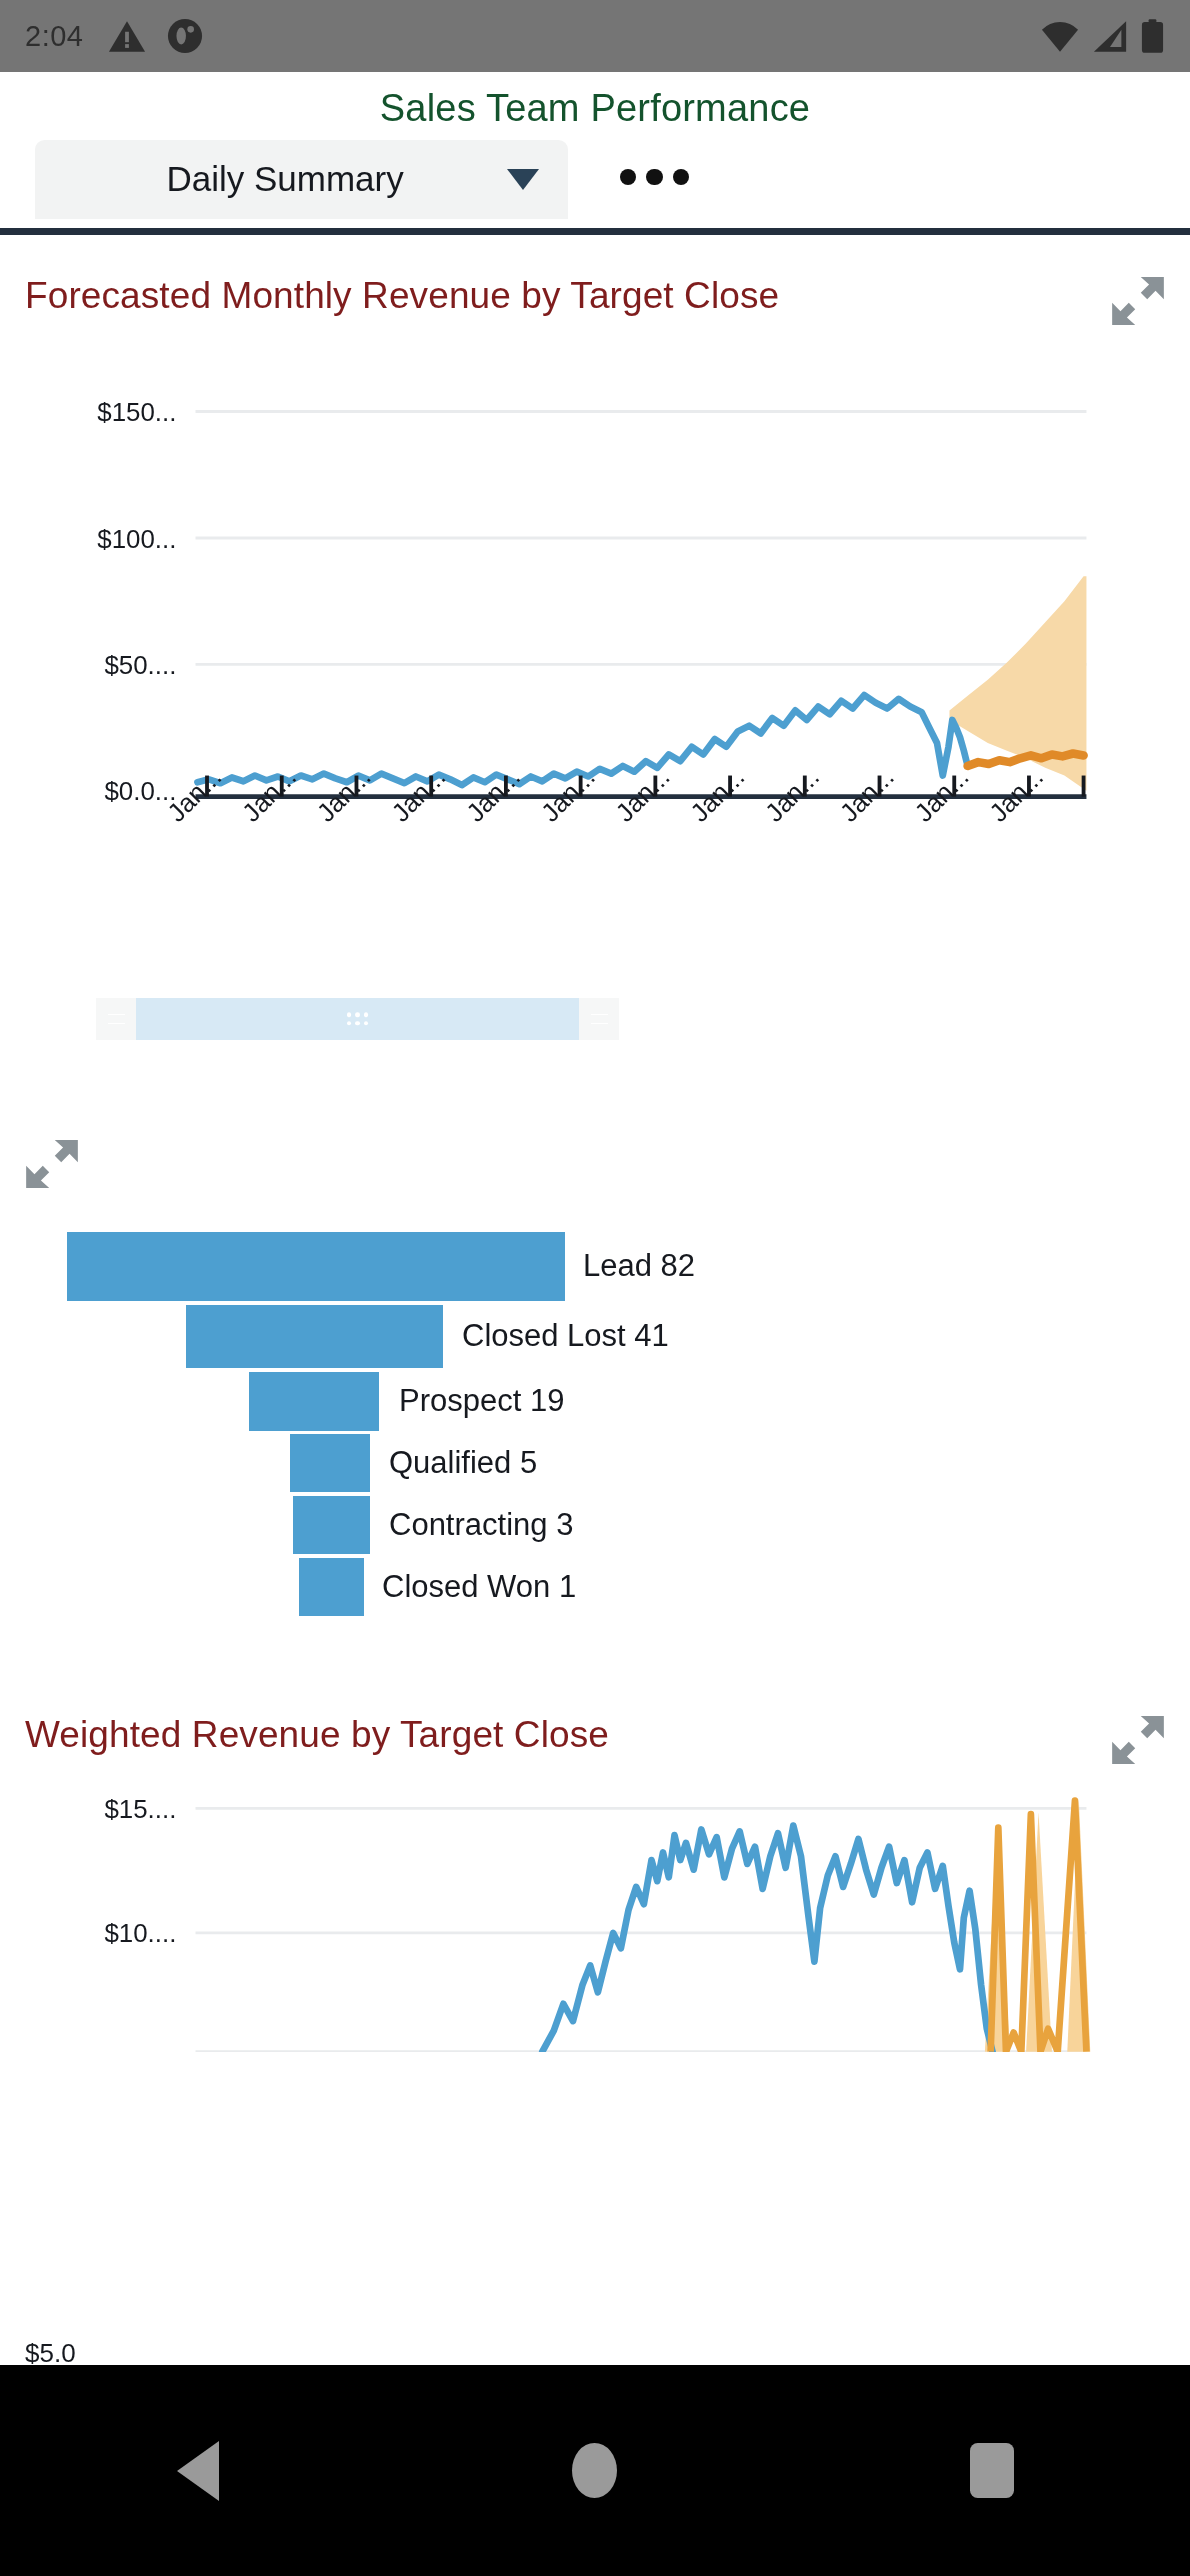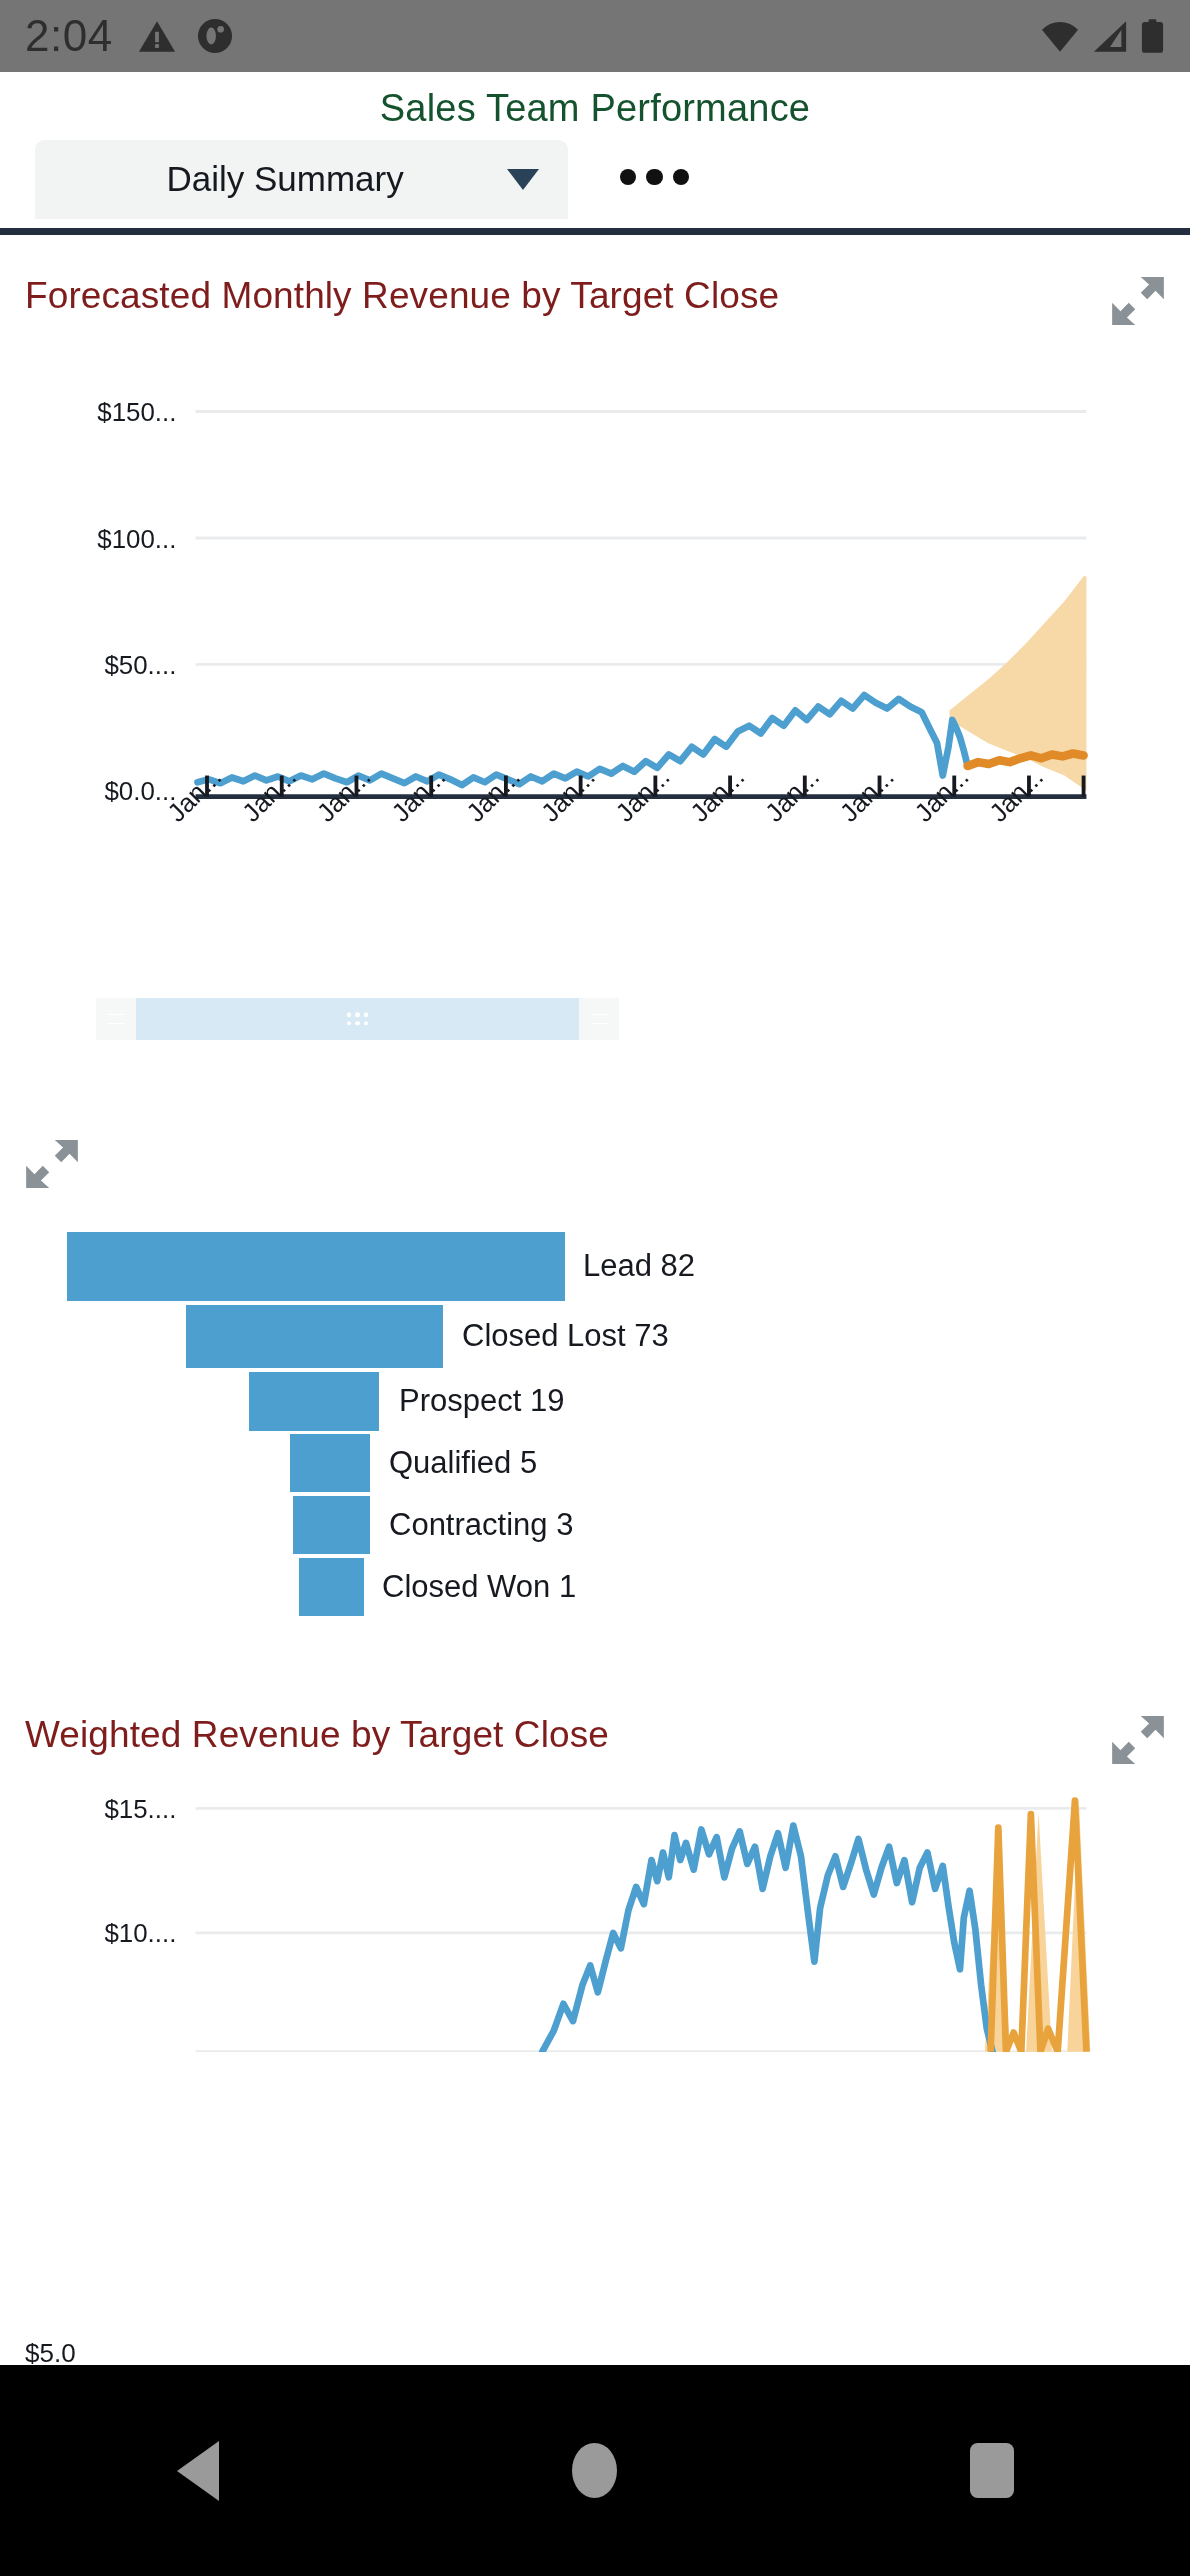"2:04" .sb-time { font-size: 44px -> 29px }
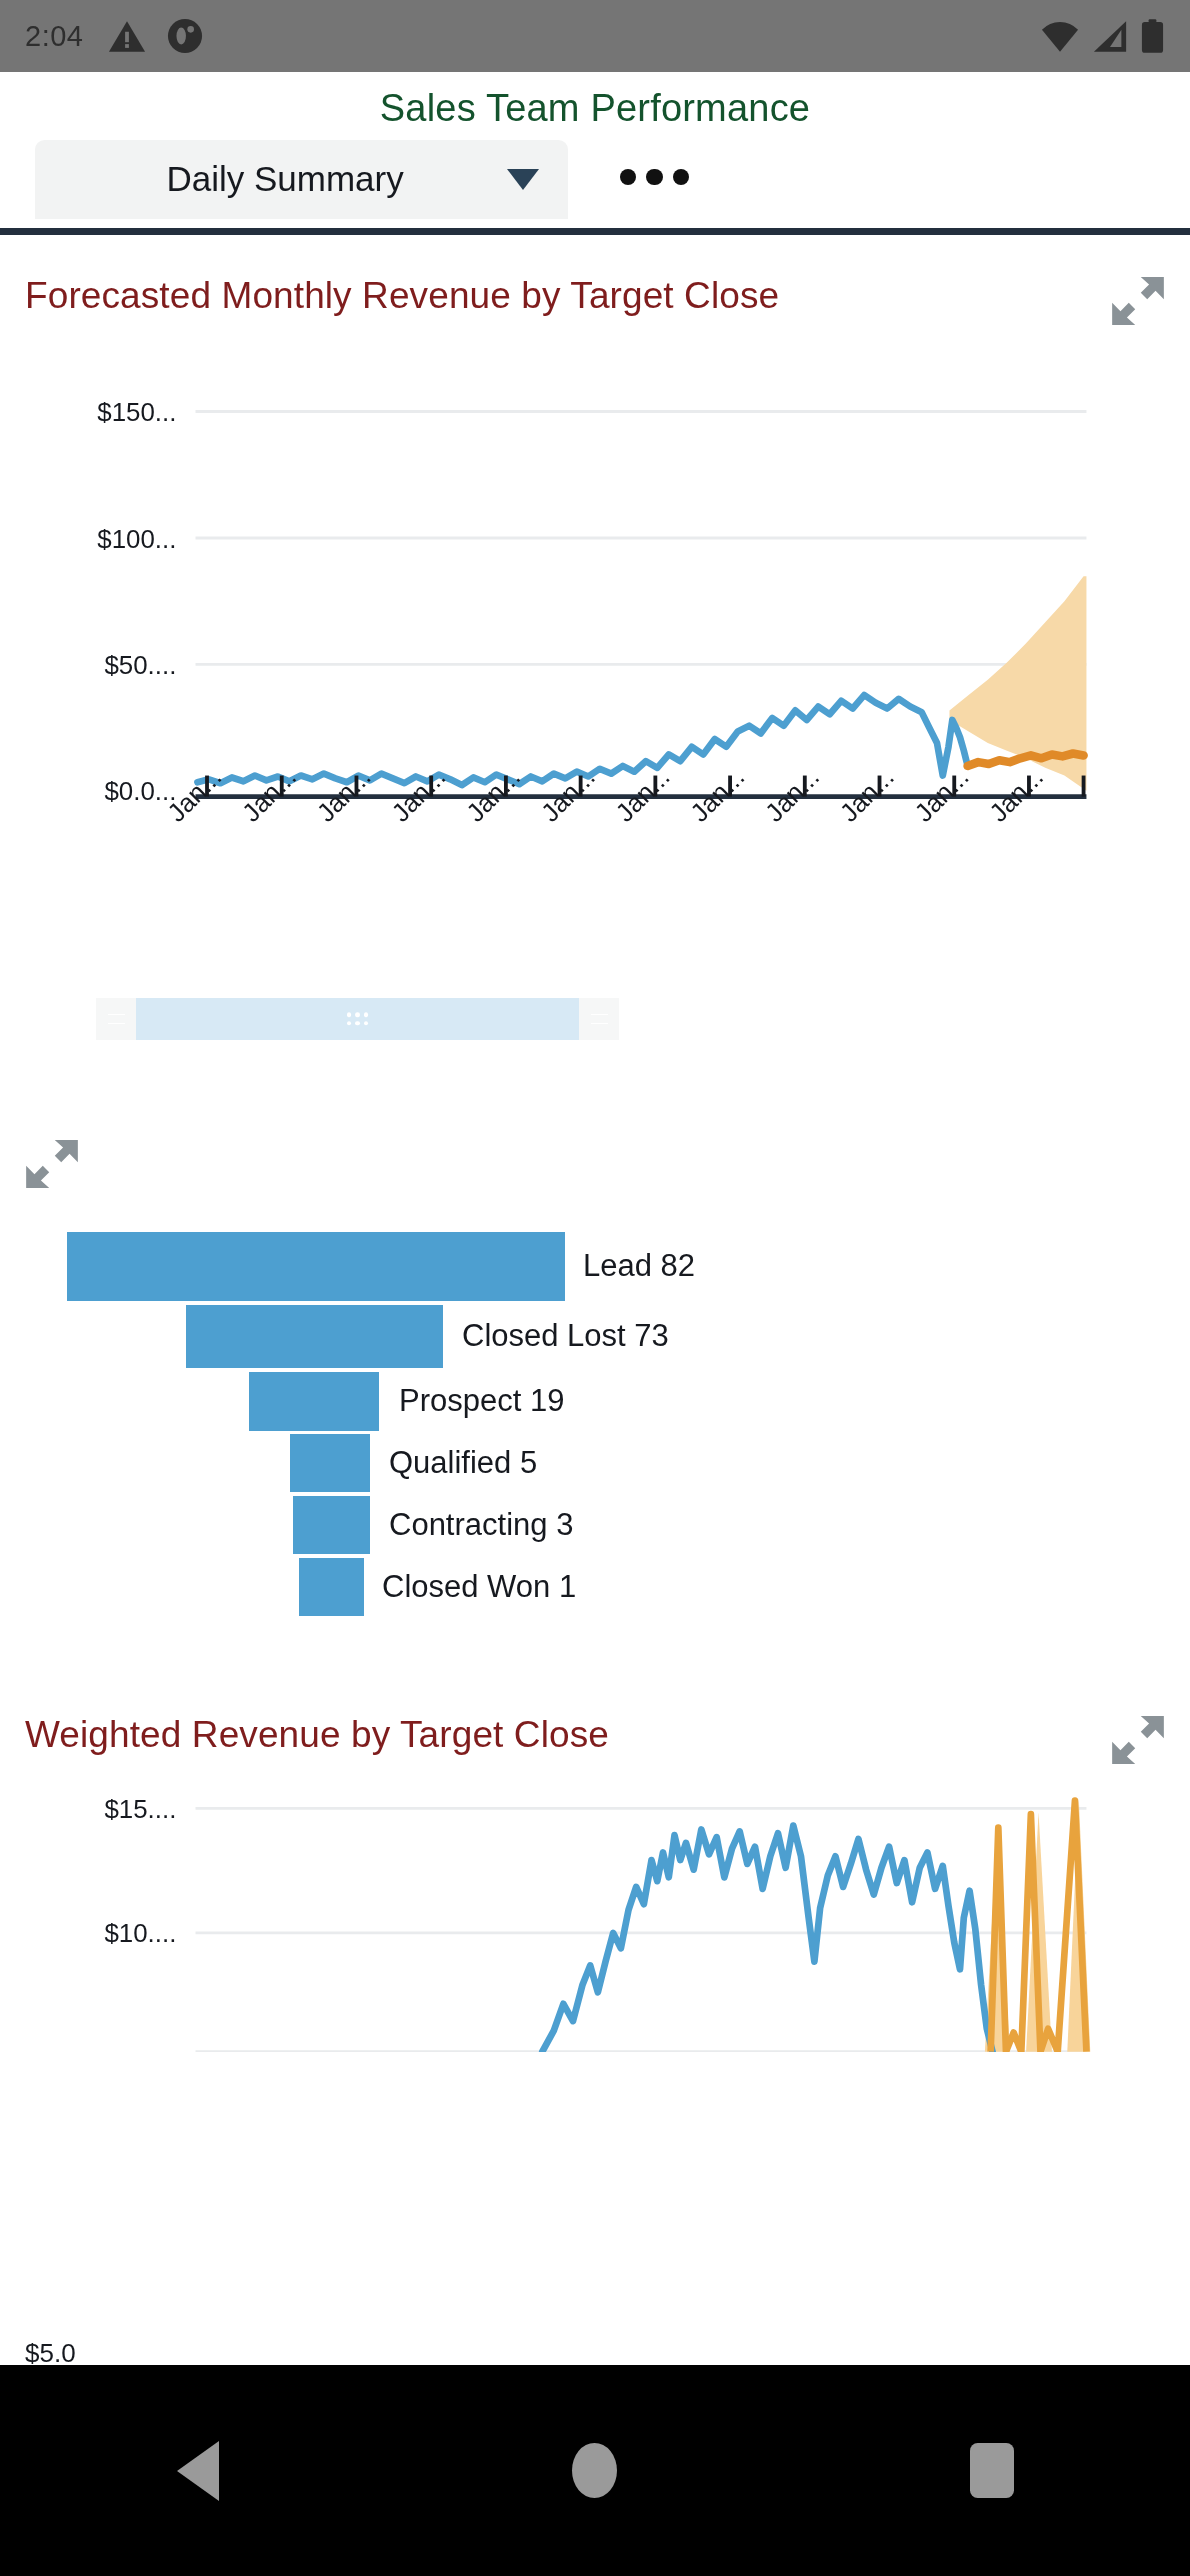"Closed Lost 73" div.funnel-label { text: 73 -> 41 }
